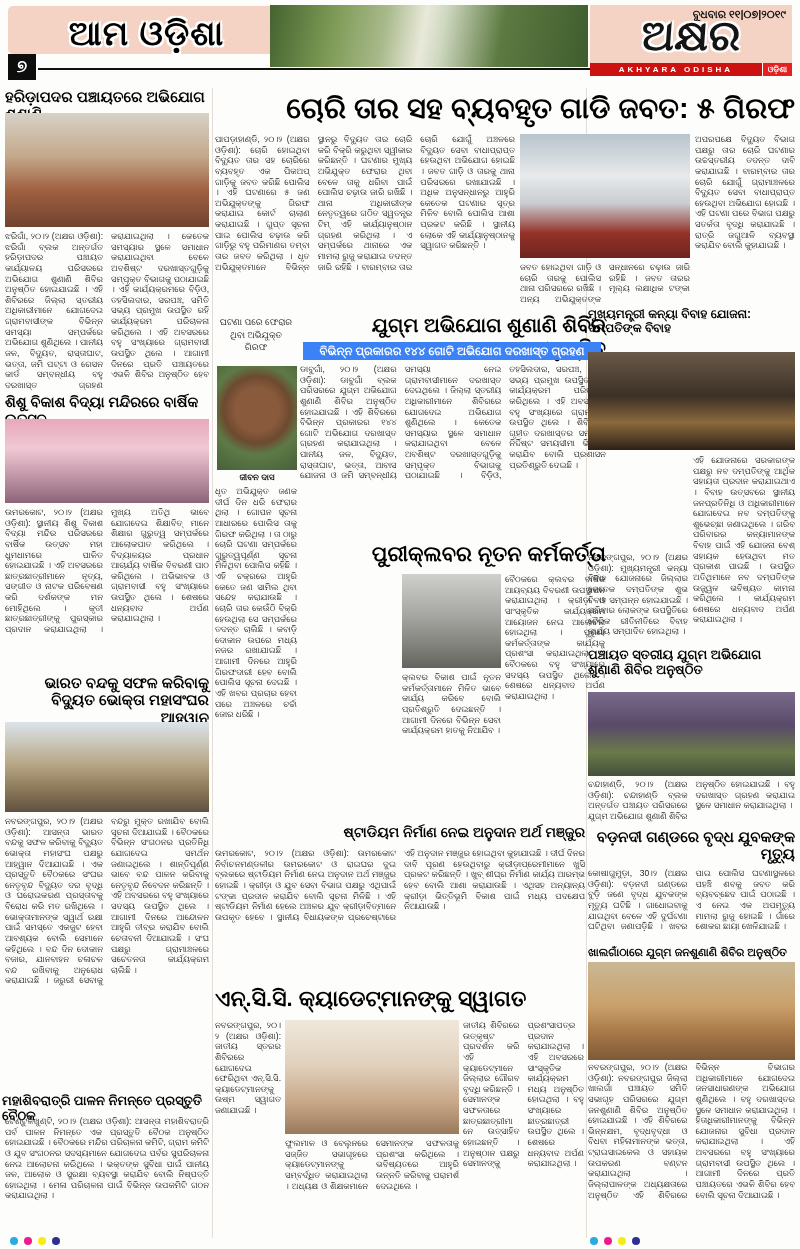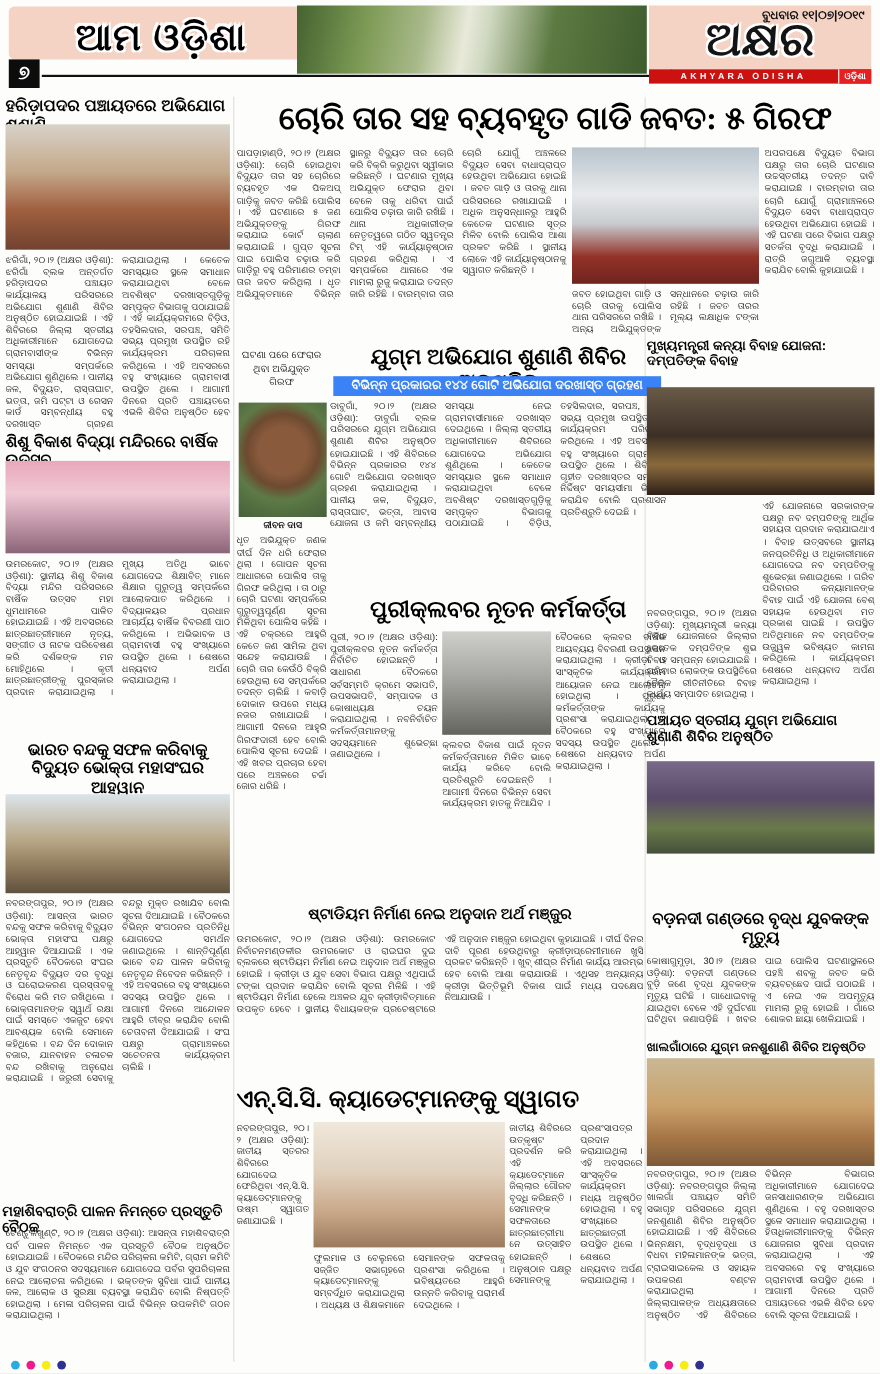"ଚୋରି ତାର ସହ ବ୍ୟବହୃତ ଗାଡି" .ctr { font-family: Liberation Serif, serif -> none; text-align: center -> right }
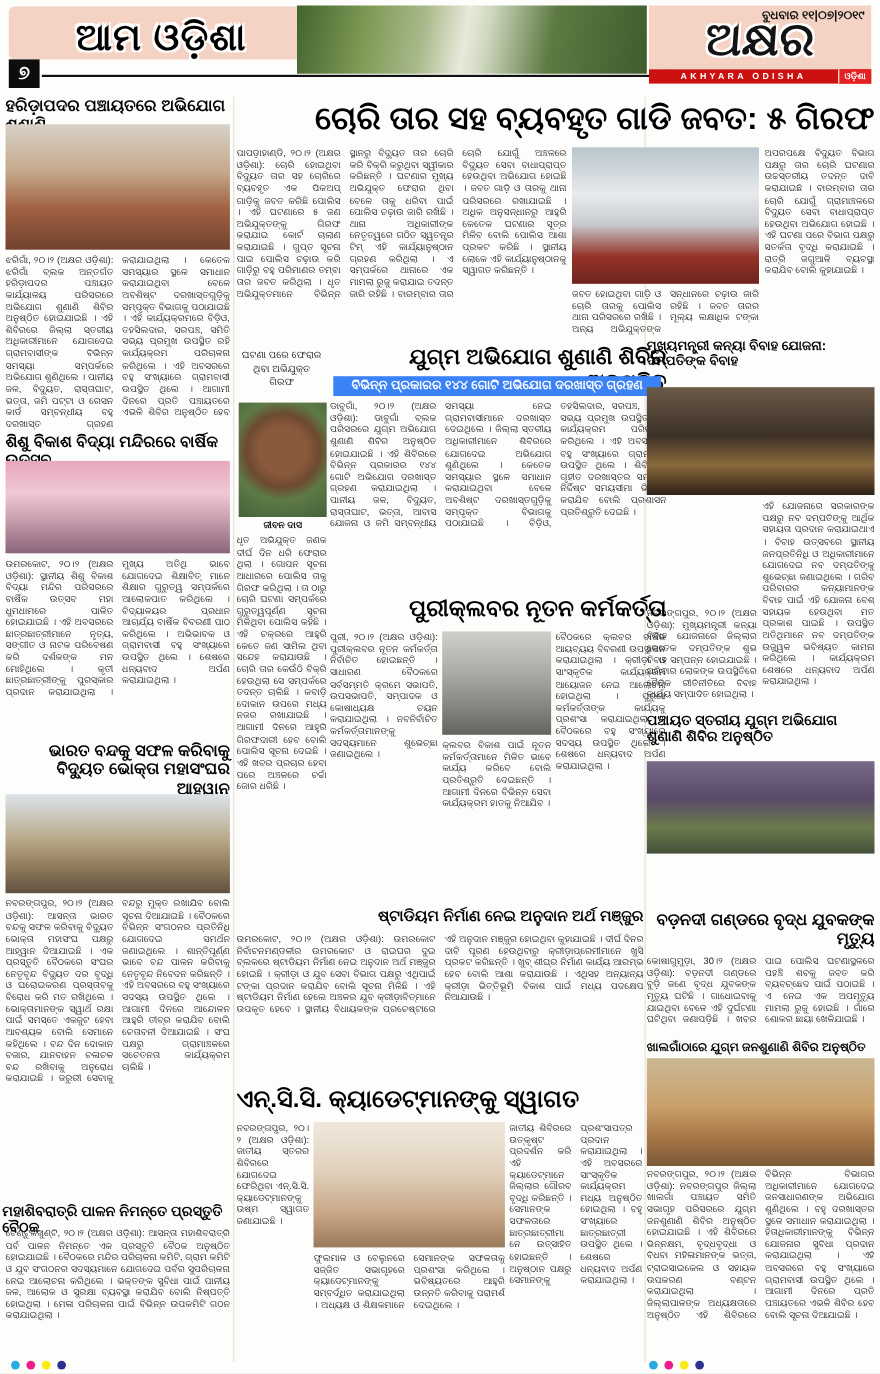"ପୁରୀ, ୨୦।୨ (ଅକ୍ଷର ଓଡ଼ିଶା): ପୁରୀକ୍ଲବର" div.bd { html: <div>ପୁରୀ, ୨୦।୨ (ଅକ୍ଷର ଓଡ଼ିଶା): ପୁରୀକ୍ଲବର ନୂତନ କର୍ମକର୍ତ୍ତା ନିର୍ବାଚିତ ହୋଇଛନ୍ତି । ସାଧାରଣ ବୈଠକରେ ସର୍ବସମ୍ମତି କ୍ରମେ ସଭାପତି, ଉପସଭାପତି, ସମ୍ପାଦକ ଓ କୋଷାଧ୍ୟକ୍ଷ ଚୟନ କରାଯାଇଥିଲା । ନବନିର୍ବାଚିତ କର୍ମକର୍ତ୍ତାମାନଙ୍କୁ ସଦସ୍ୟମାନେ ଶୁଭେଚ୍ଛା ଜଣାଇଥିଲେ ।</div> -> none }
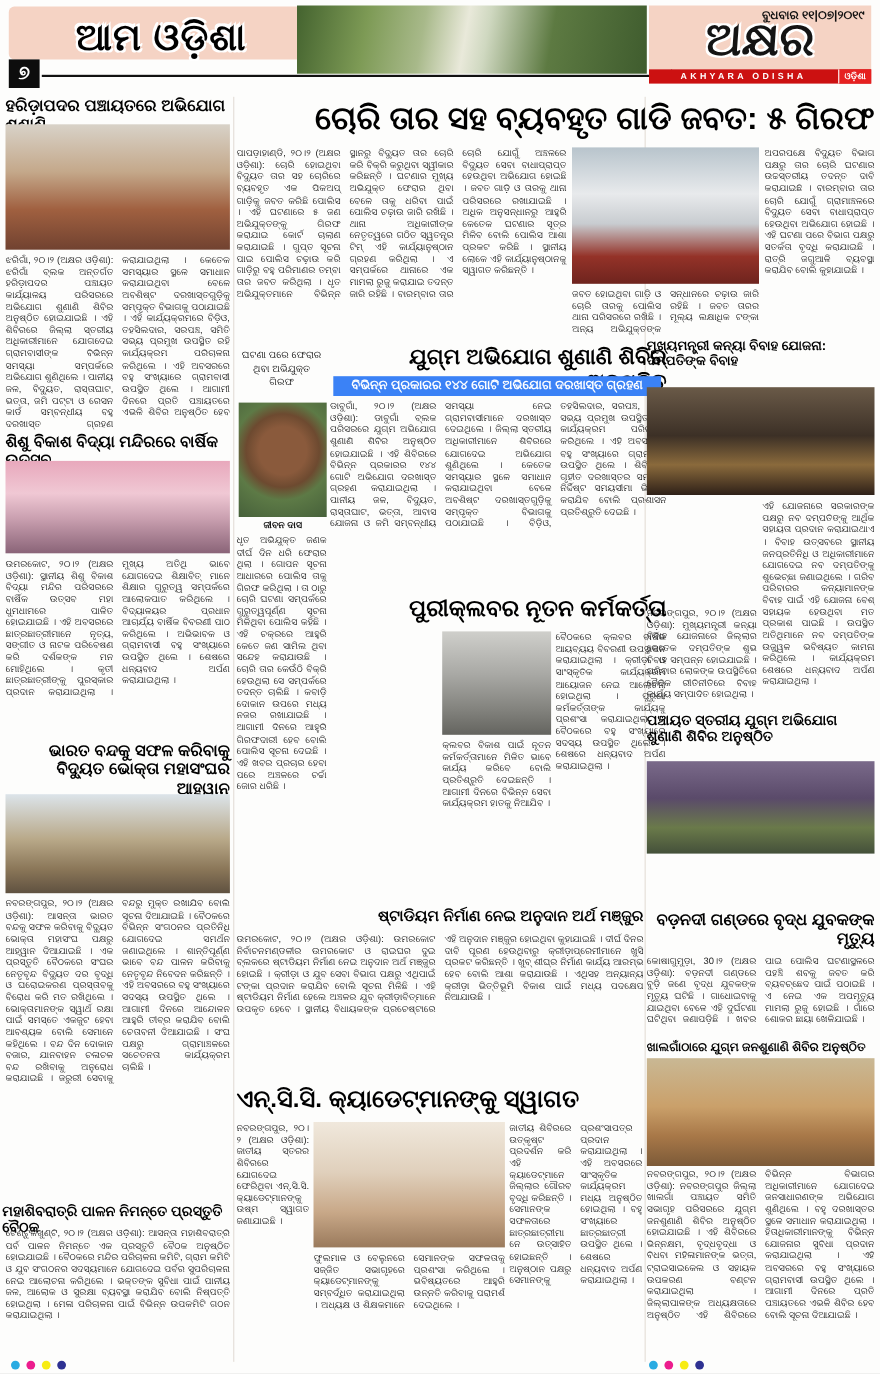"ଚନ୍ଦାହାଣ୍ଡି, ୨୦।୨ (ଅକ୍ଷର ଓଡ଼ିଶା):" div.bd { html: none -> <div>ଚନ୍ଦାହାଣ୍ଡି, ୨୦।୨ (ଅକ୍ଷର ଓଡ଼ିଶା): ଚନ୍ଦାହାଣ୍ଡି ବ୍ଲକ ଅନ୍ତର୍ଗତ ପଞ୍ଚାୟତ ପରିସରରେ ଯୁଗ୍ମ ଅଭିଯୋଗ ଶୁଣାଣି ଶିବିର ଅନୁଷ୍ଠିତ ହୋଇଯାଇଛି । ବହୁ ଦରଖାସ୍ତ ଗ୍ରହଣ କରାଯାଇ ସ୍ଥଳେ ସମାଧାନ କରାଯାଇଥିଲା ।</div> }
